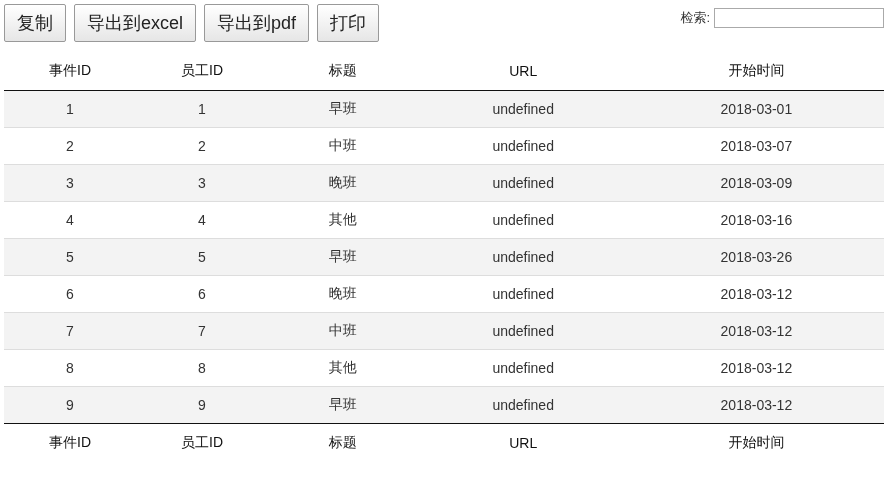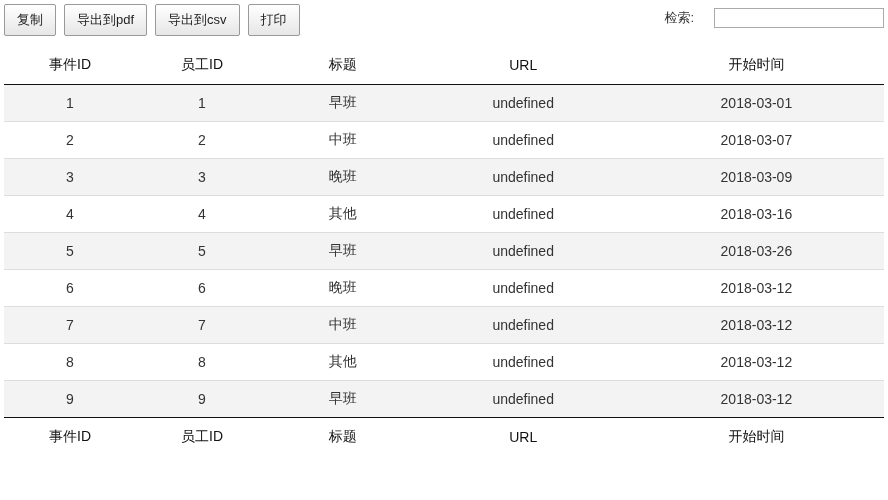"复制" .dt-btn { font-size: 13px -> 18px }
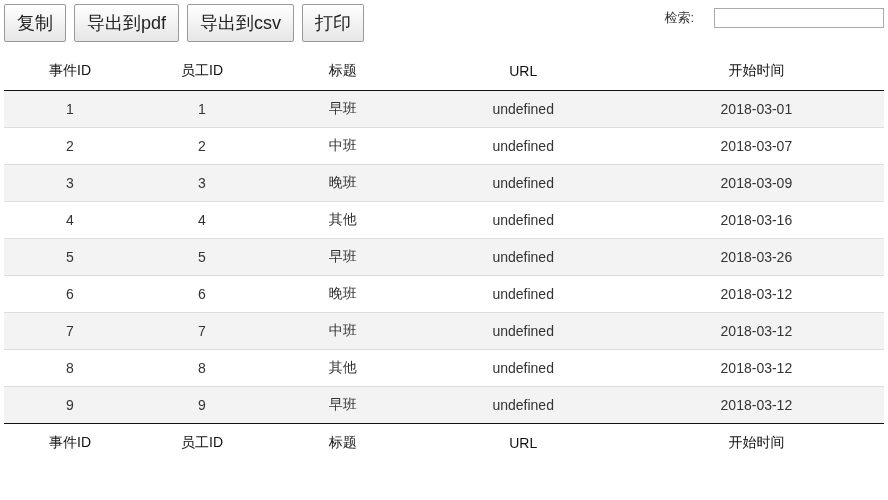"导出到excel" button.dt-btn { html: none -> <button>导出到excel</button> }
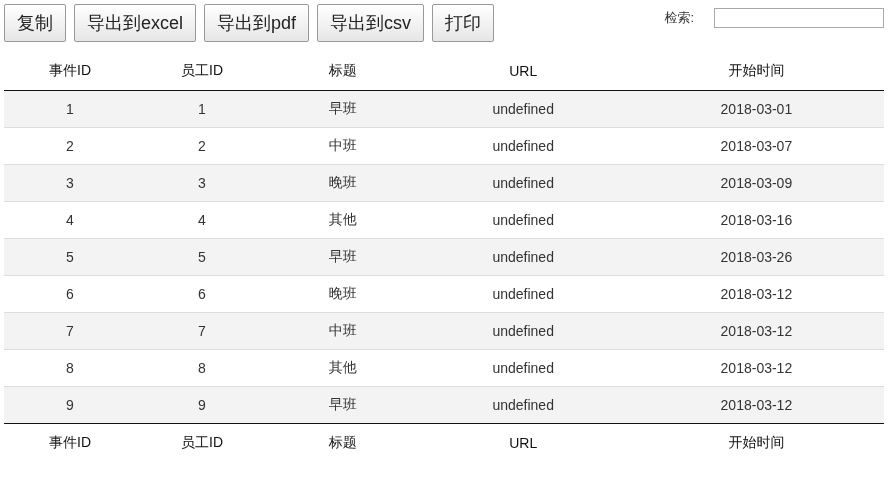"导出到csv" button.dt-btn { html: <button>导出到csv</button> -> none }
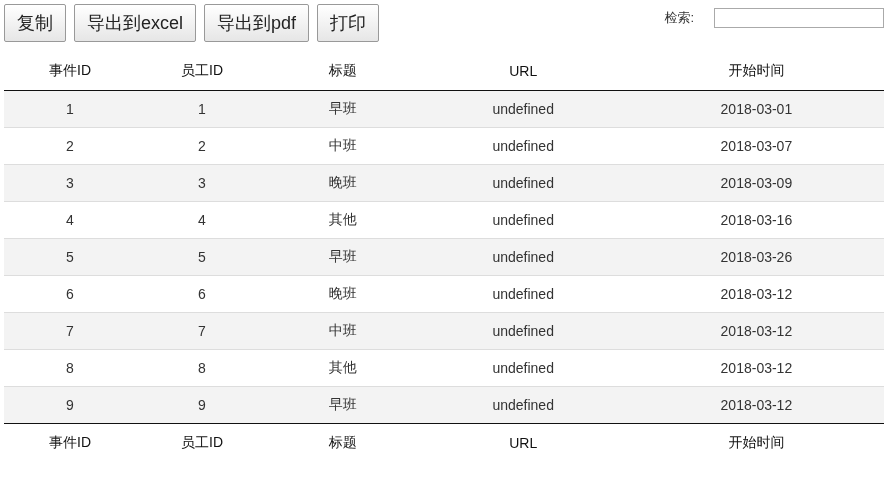"检索:" .search-wrap { gap: 20px -> 4px }
